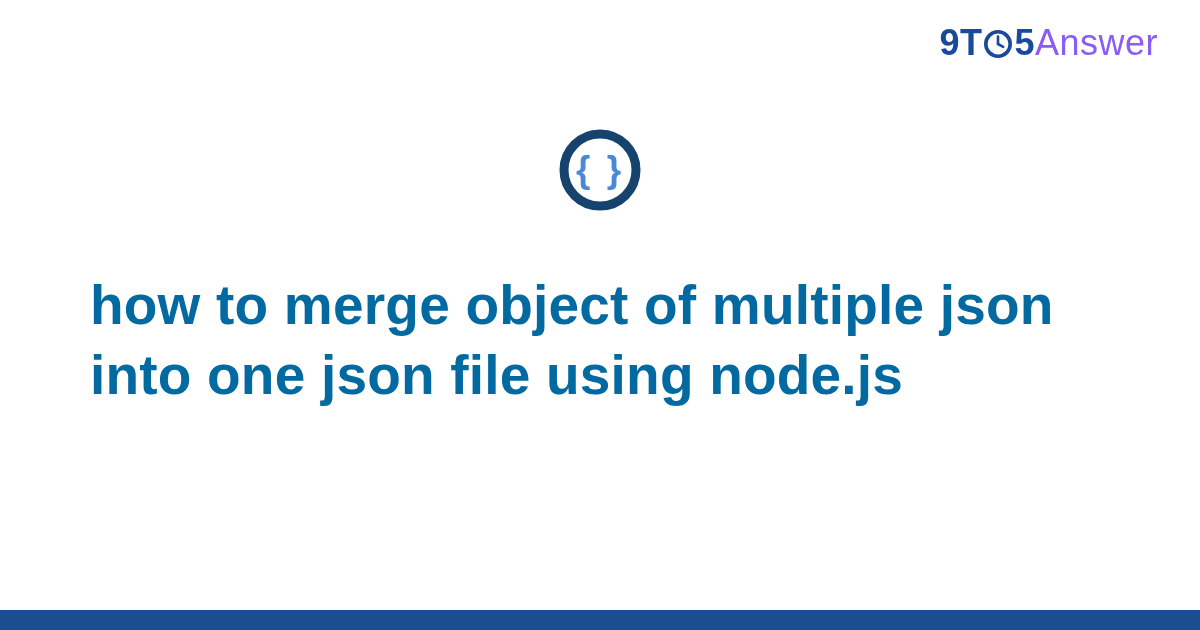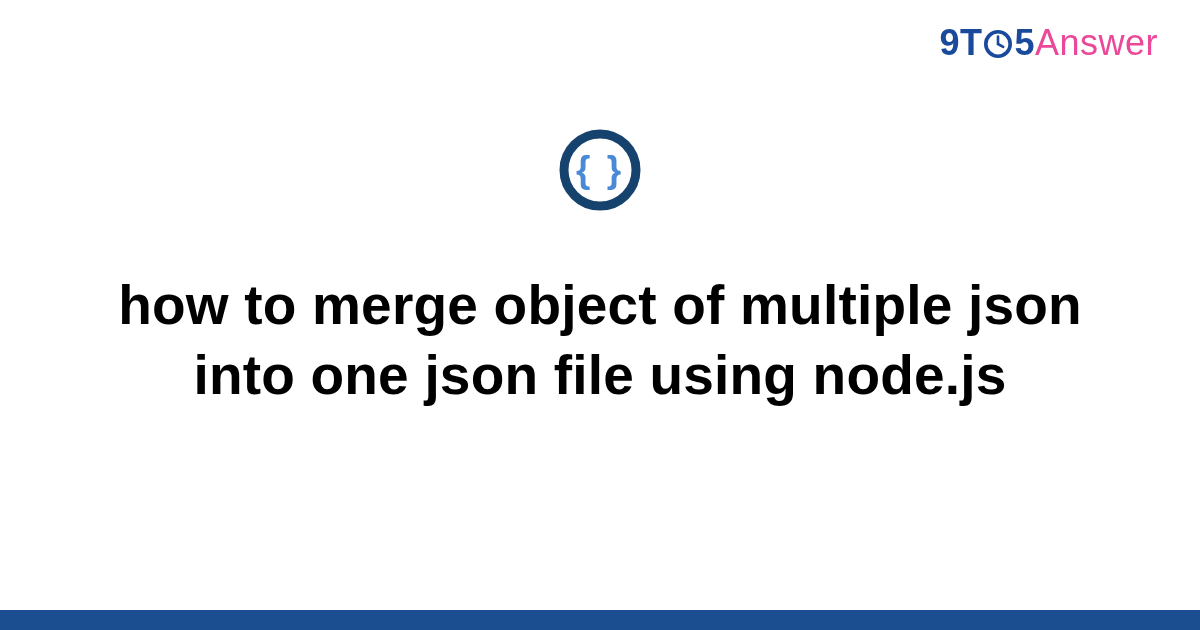"Answer" .brand .answer { color: #ec4899 -> #8b5cf6 }
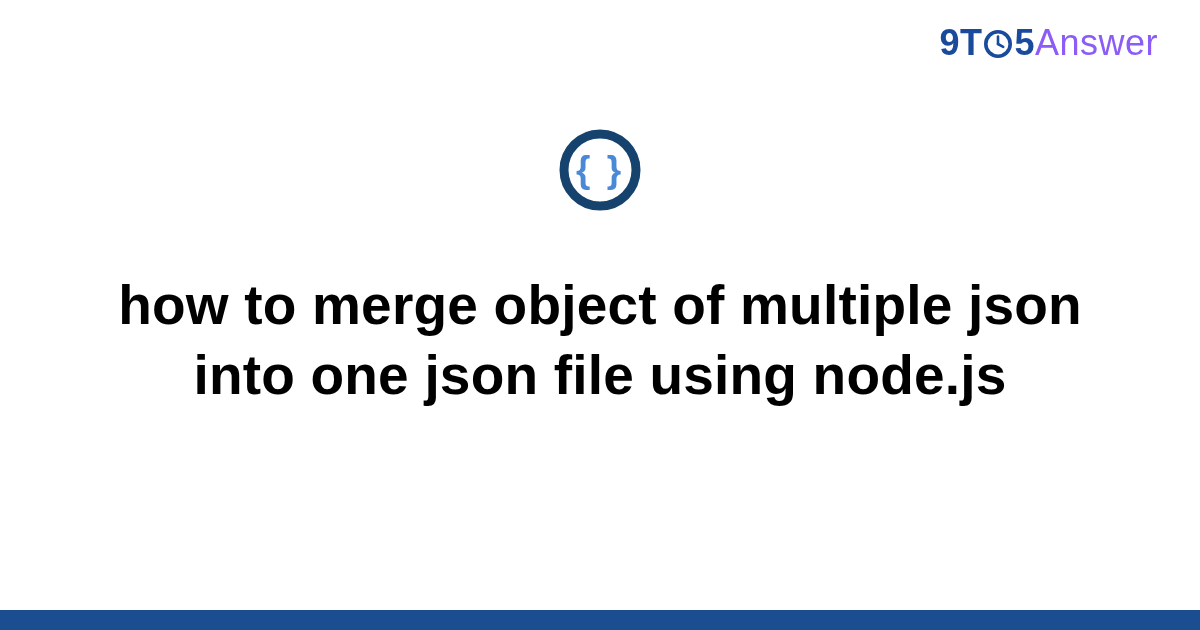"how to merge object of" .headline { color: #000000 -> #0369a1; text-align: center -> none }
